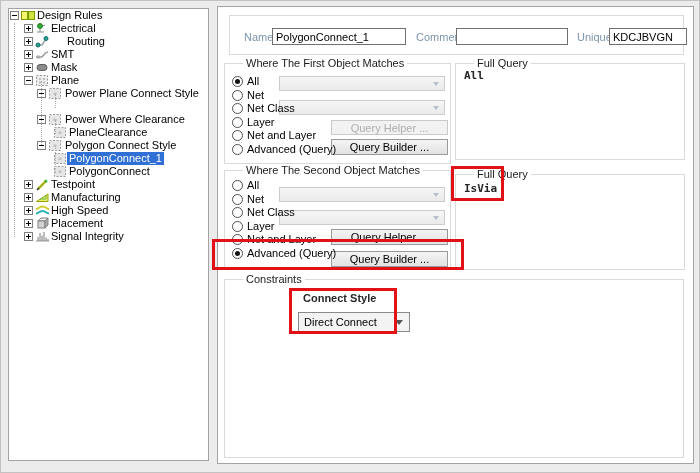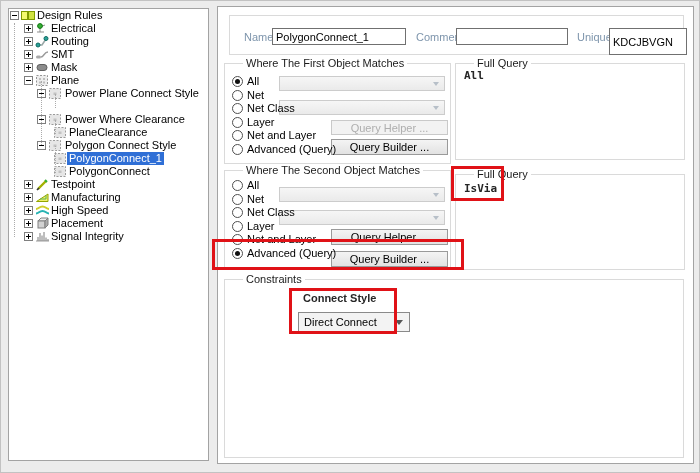"Routing" span.tlabel { left: 40px -> 56px }
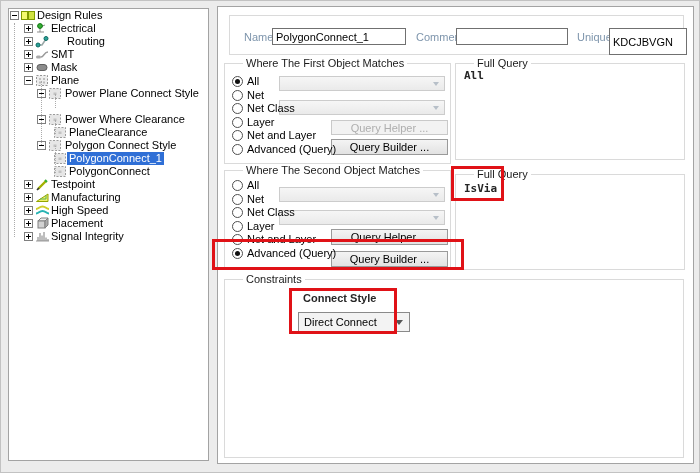"KDCJBVGN" input.tinput { height: 27px -> 17px }
